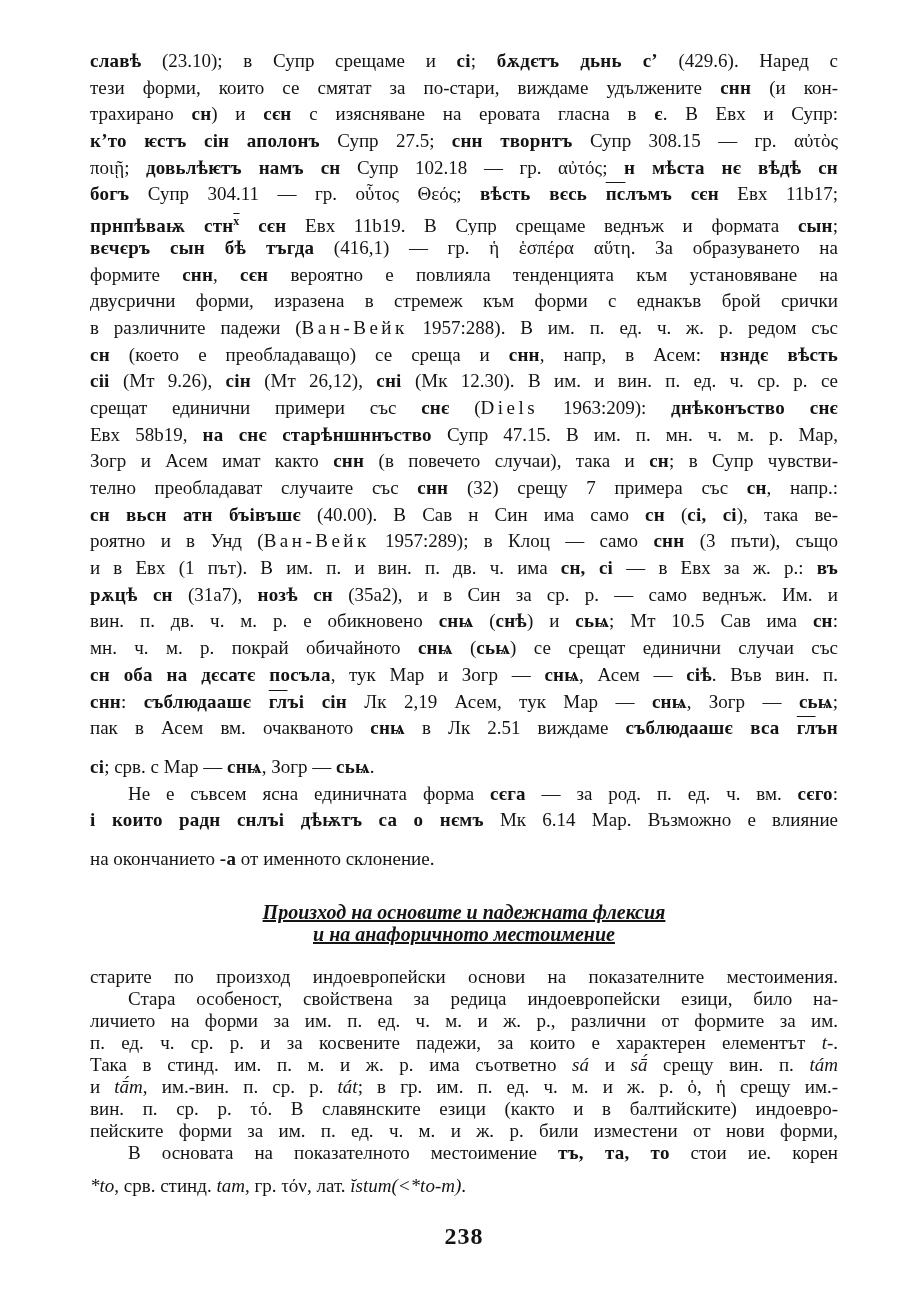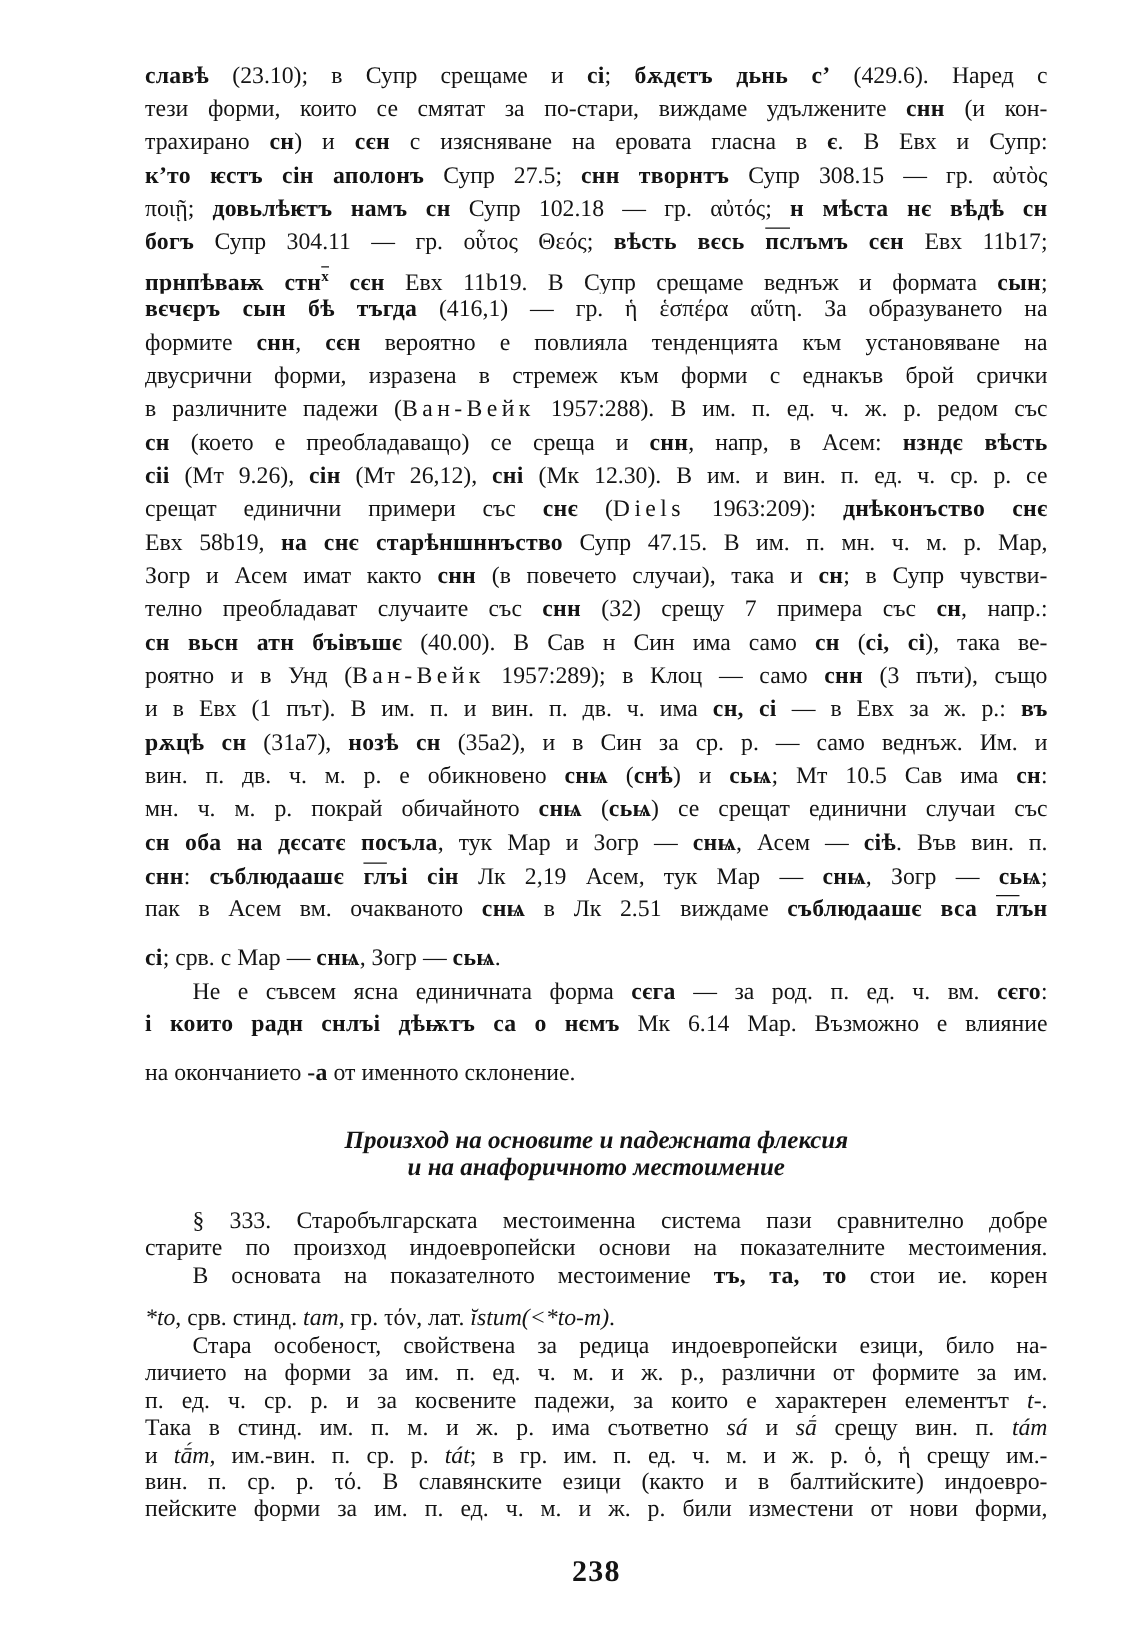"славѣ (23.10); в Супр срещаме" .page { padding: 48px 62px 0 116px -> 48px 62px 0 90px }
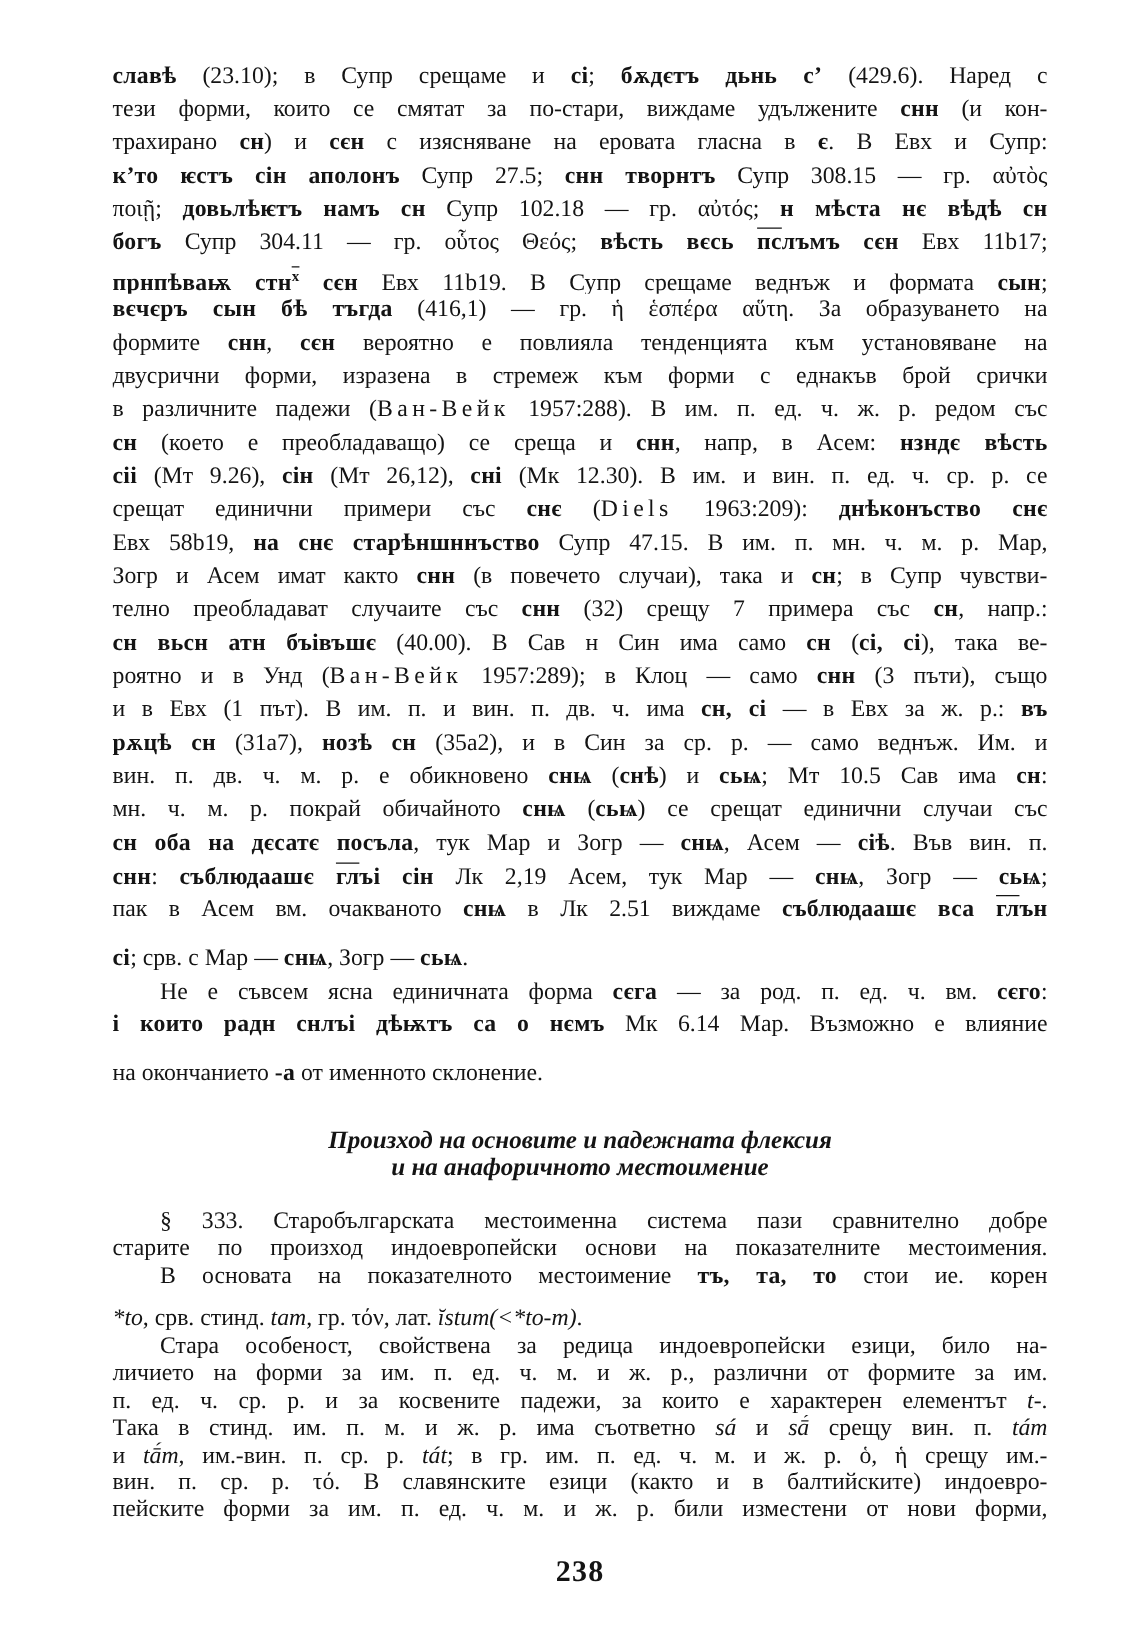"Произход на основите и падежната" .head .line { text-decoration: none -> underline }
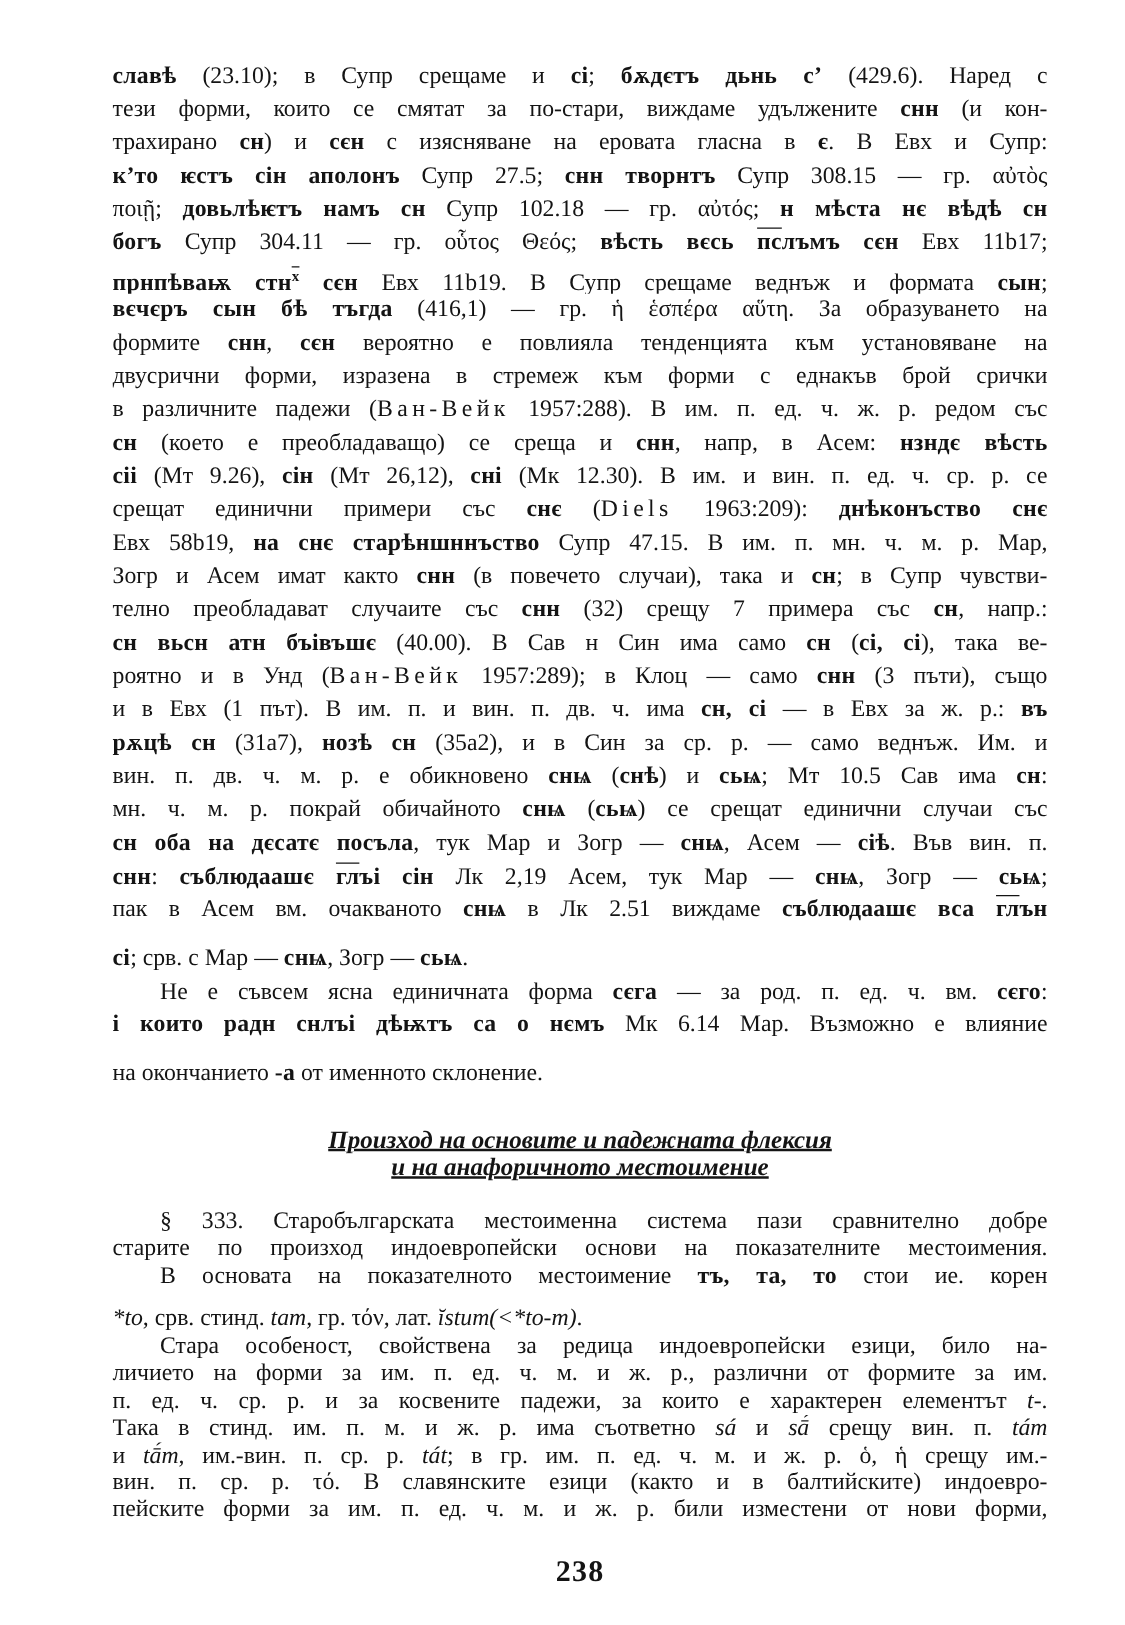"§ 333. Старобългарската местоименна" div.line { html: <div><span>§ 333. Старобългарската местоименна система пази сравнително добре</span></div> -> none }
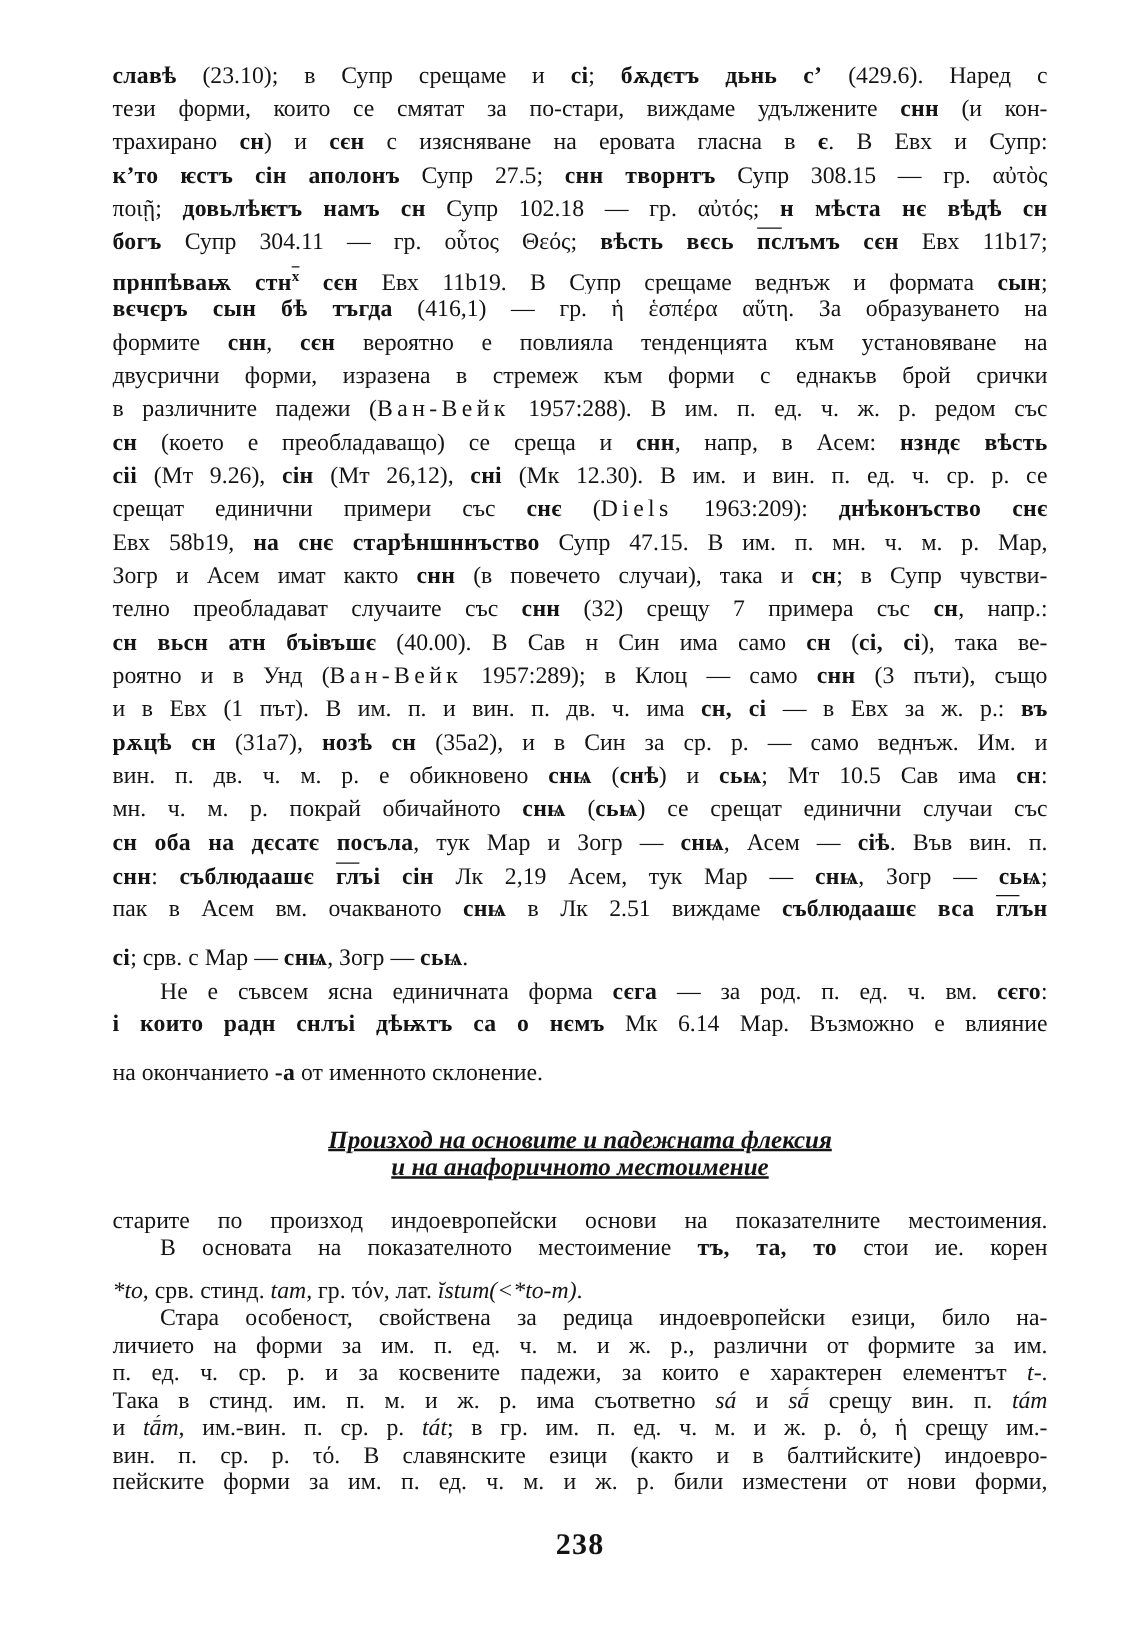"В основата на показателното местоимение" div.block { order: before "Стара особеност, свойствена за редица" -> after "Стара особеност, свойствена за редица" }
